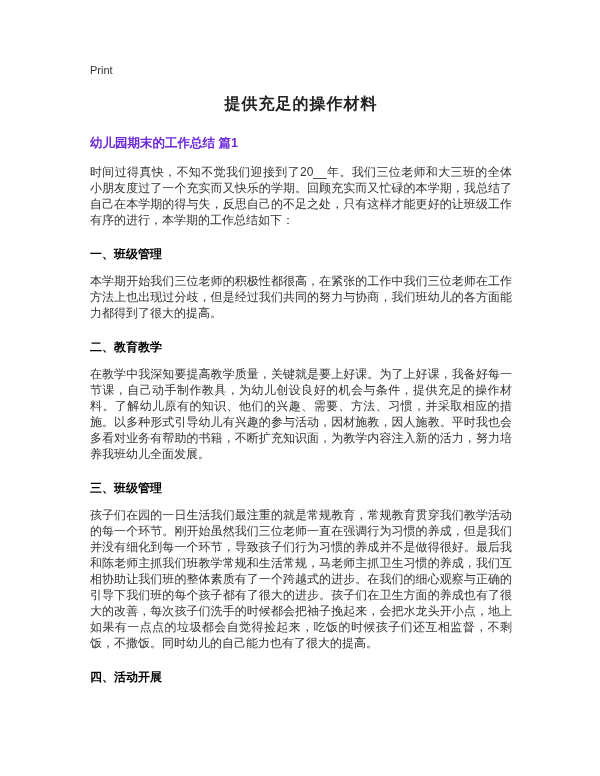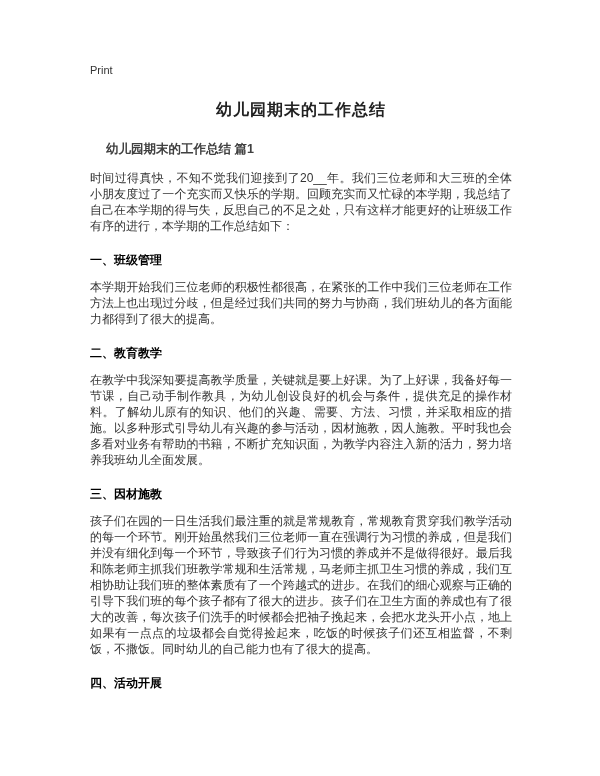"Print" .print-link { margin-bottom: 14px -> 8px }
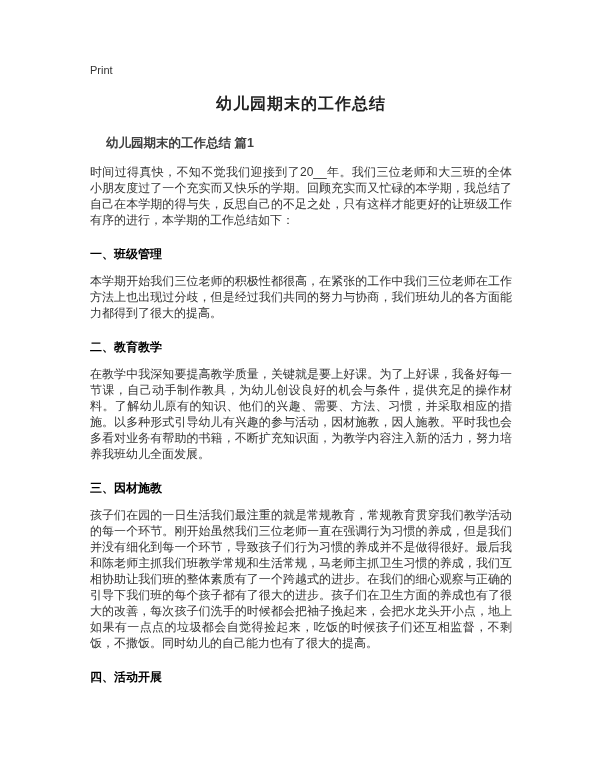"幼儿园期末的工作总结" h1.doc-title { text: 幼儿园期末的工作总结 -> 提供充足的操作材料 }
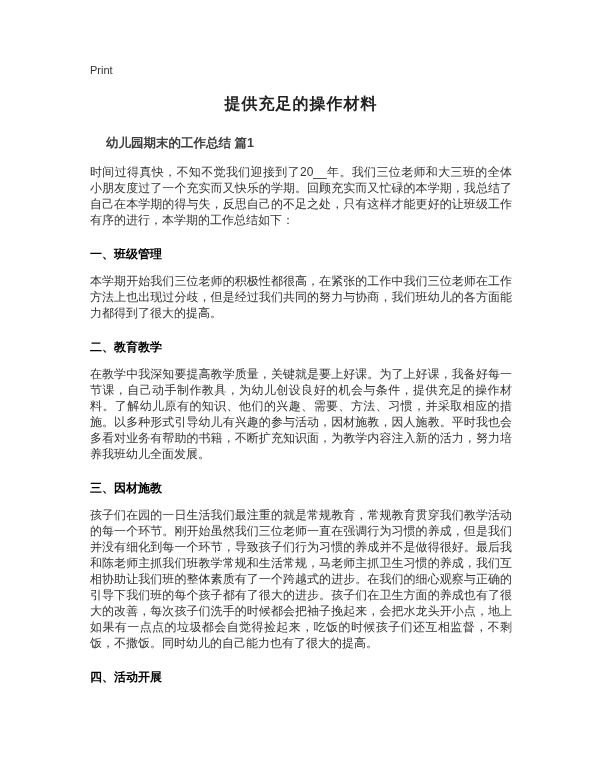"幼儿园期末的工作总结 篇1" .article-heading { color: #404040 -> #6d28d9; margin: 0 0 12px 16px -> 0 0 12px 0 }
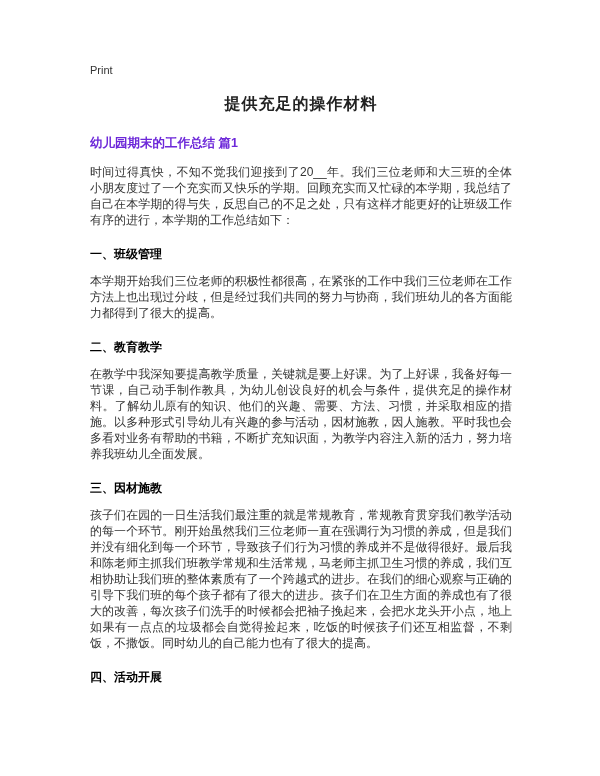"三、因材施教" h3.section-heading { text: 因材施教 -> 班级管理 }
